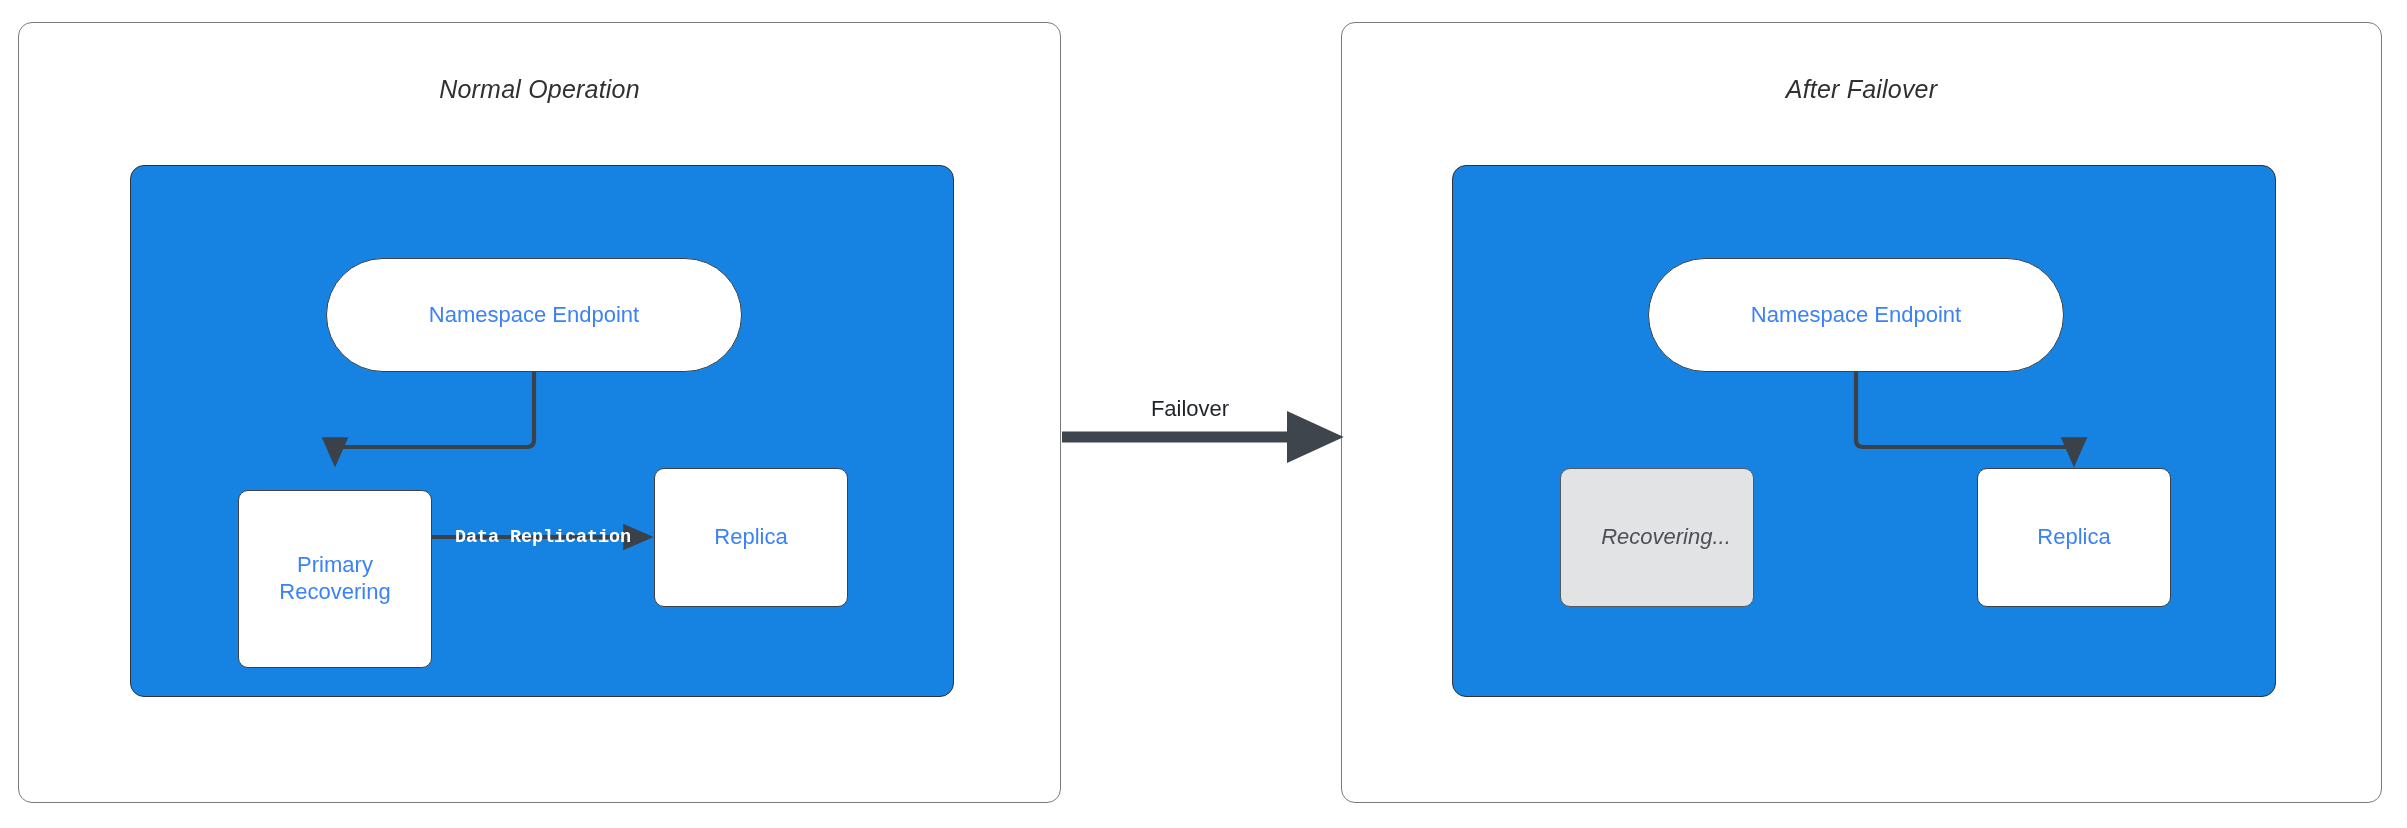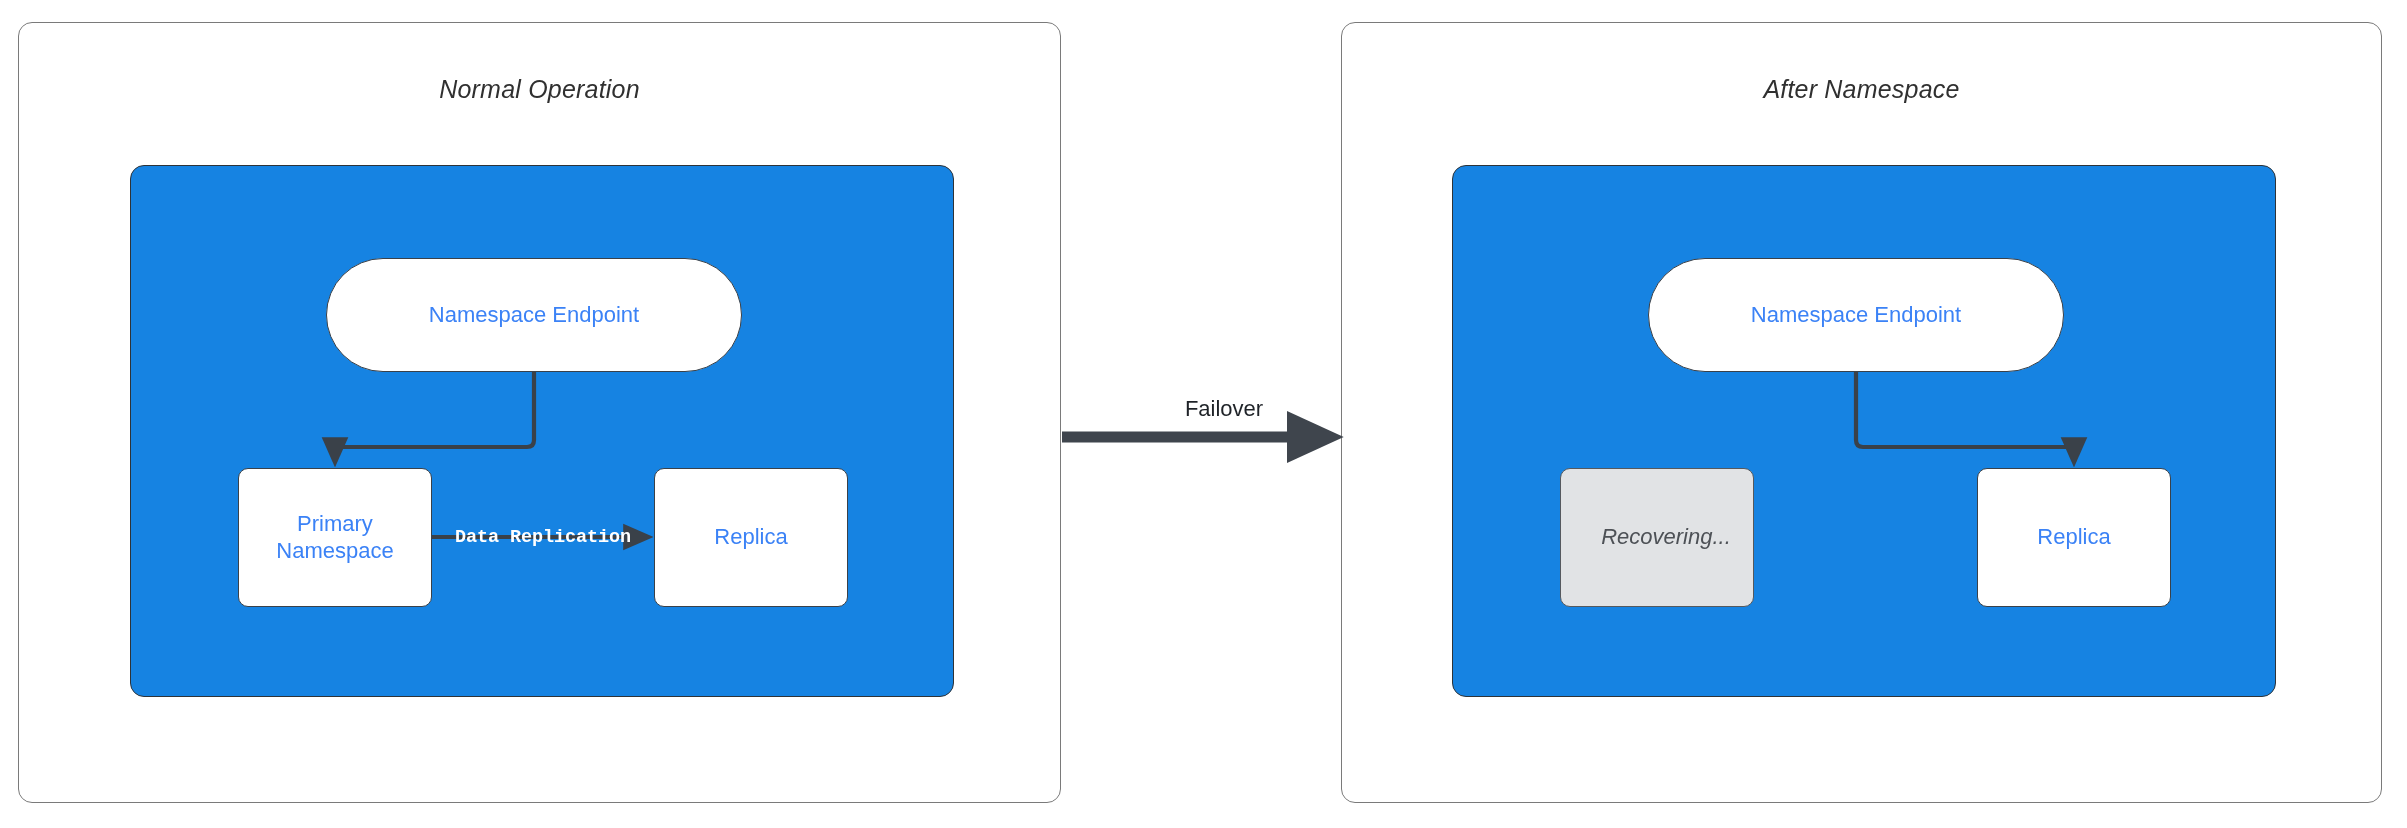"After Namespace" div.panel-title { text: Namespace -> Failover }
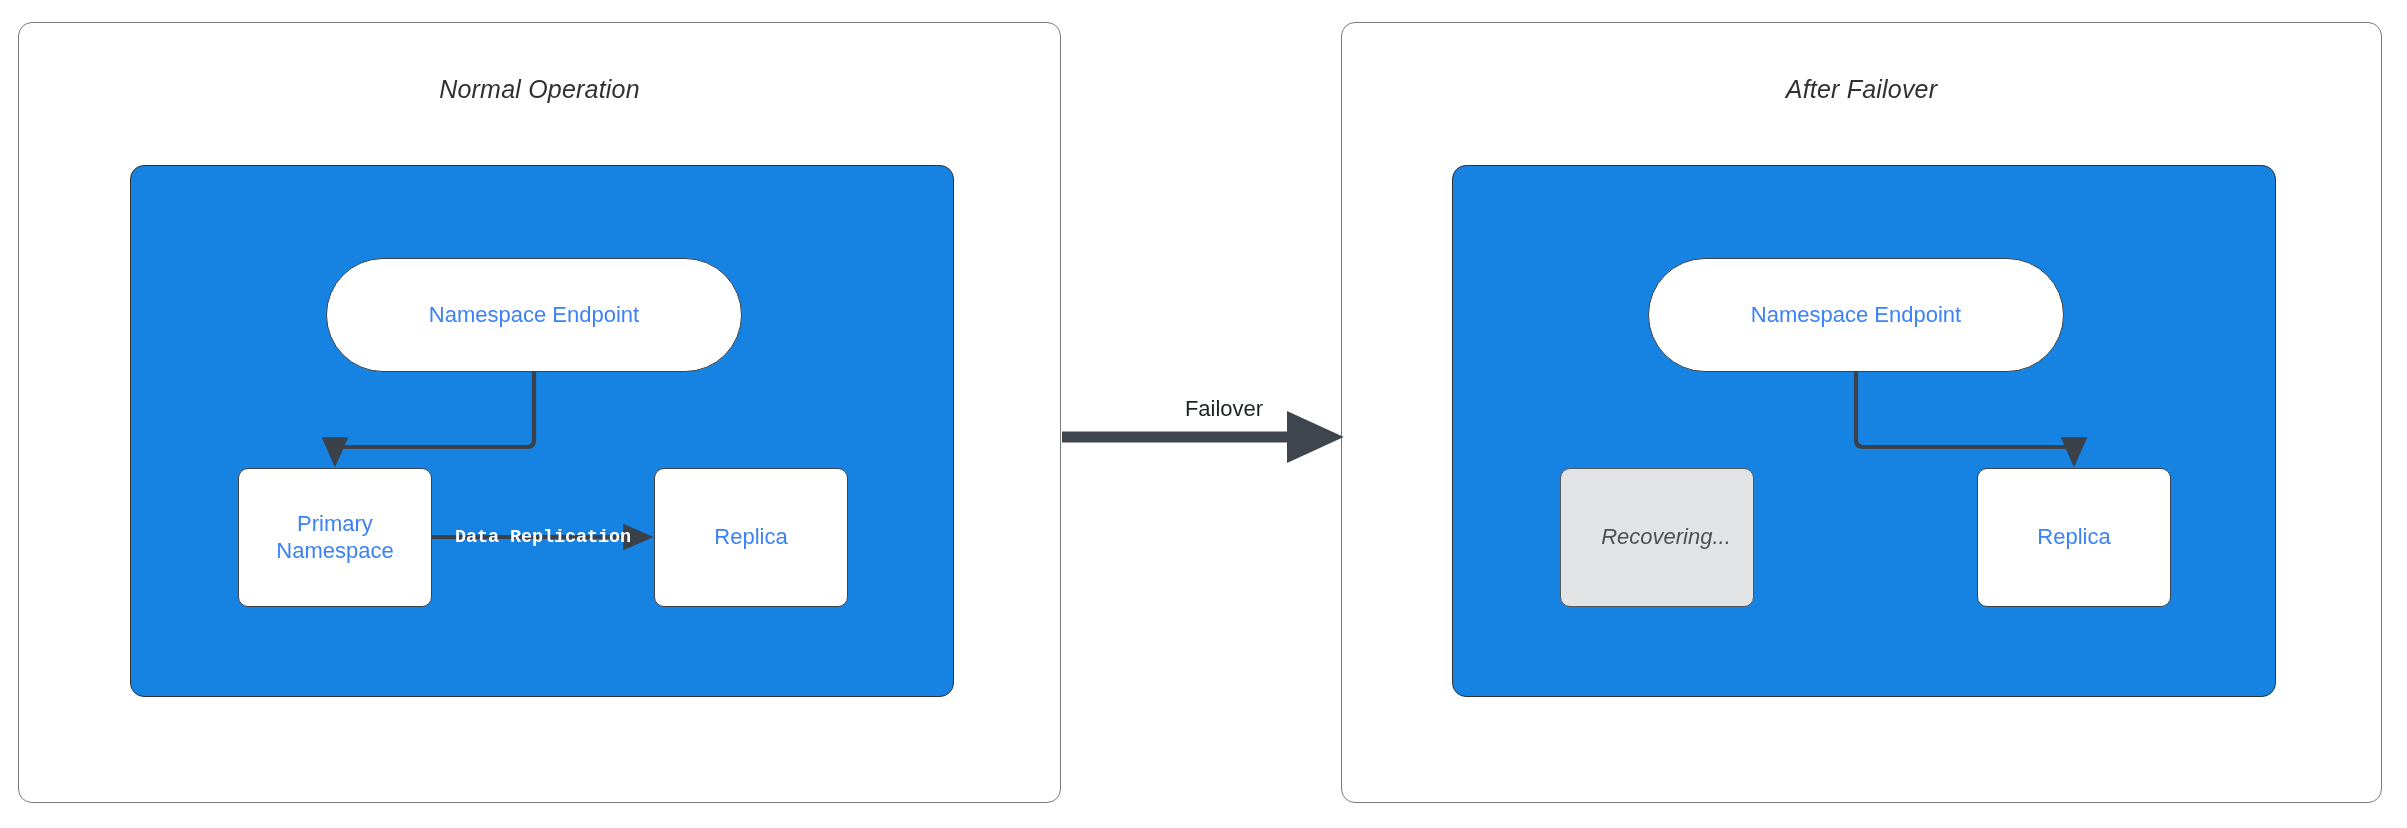"Failover" #failover-label { left: 1084px -> 1050px }
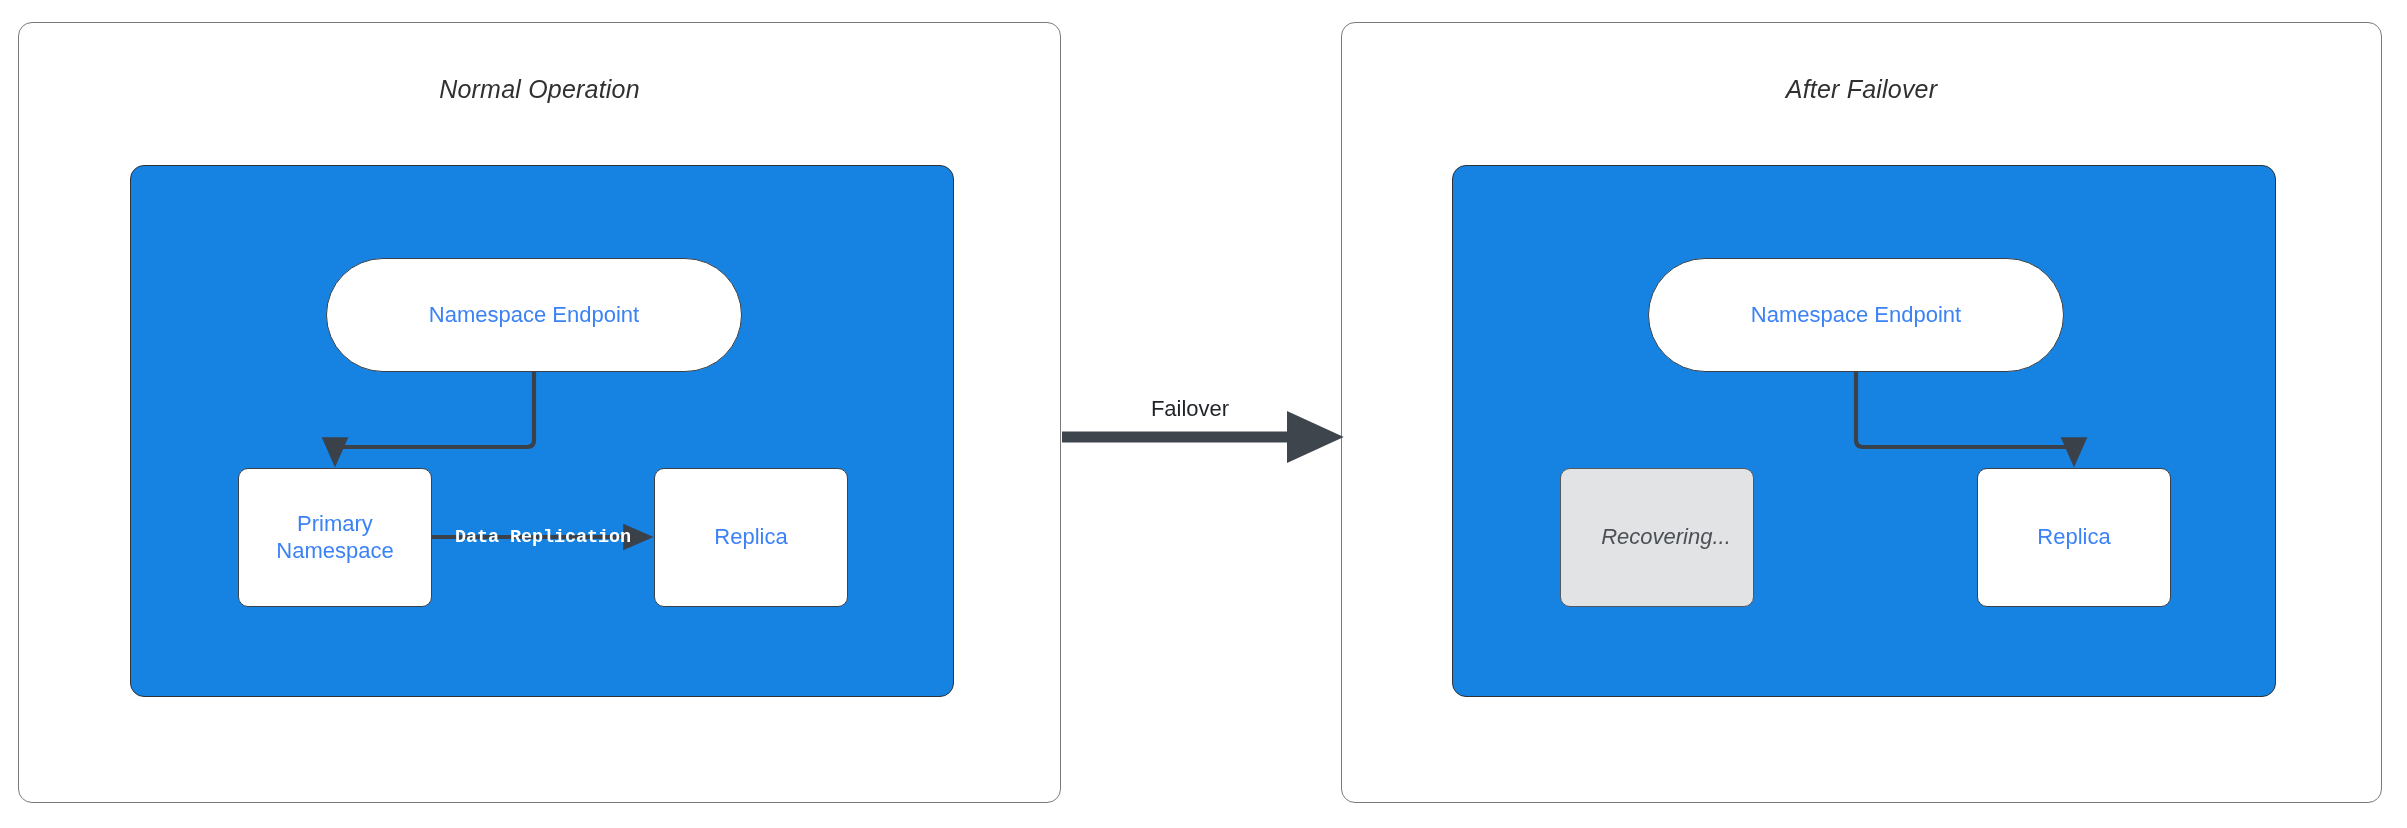"Primary" #primary-left { height: 139px -> 178px; top: 468px -> 490px }
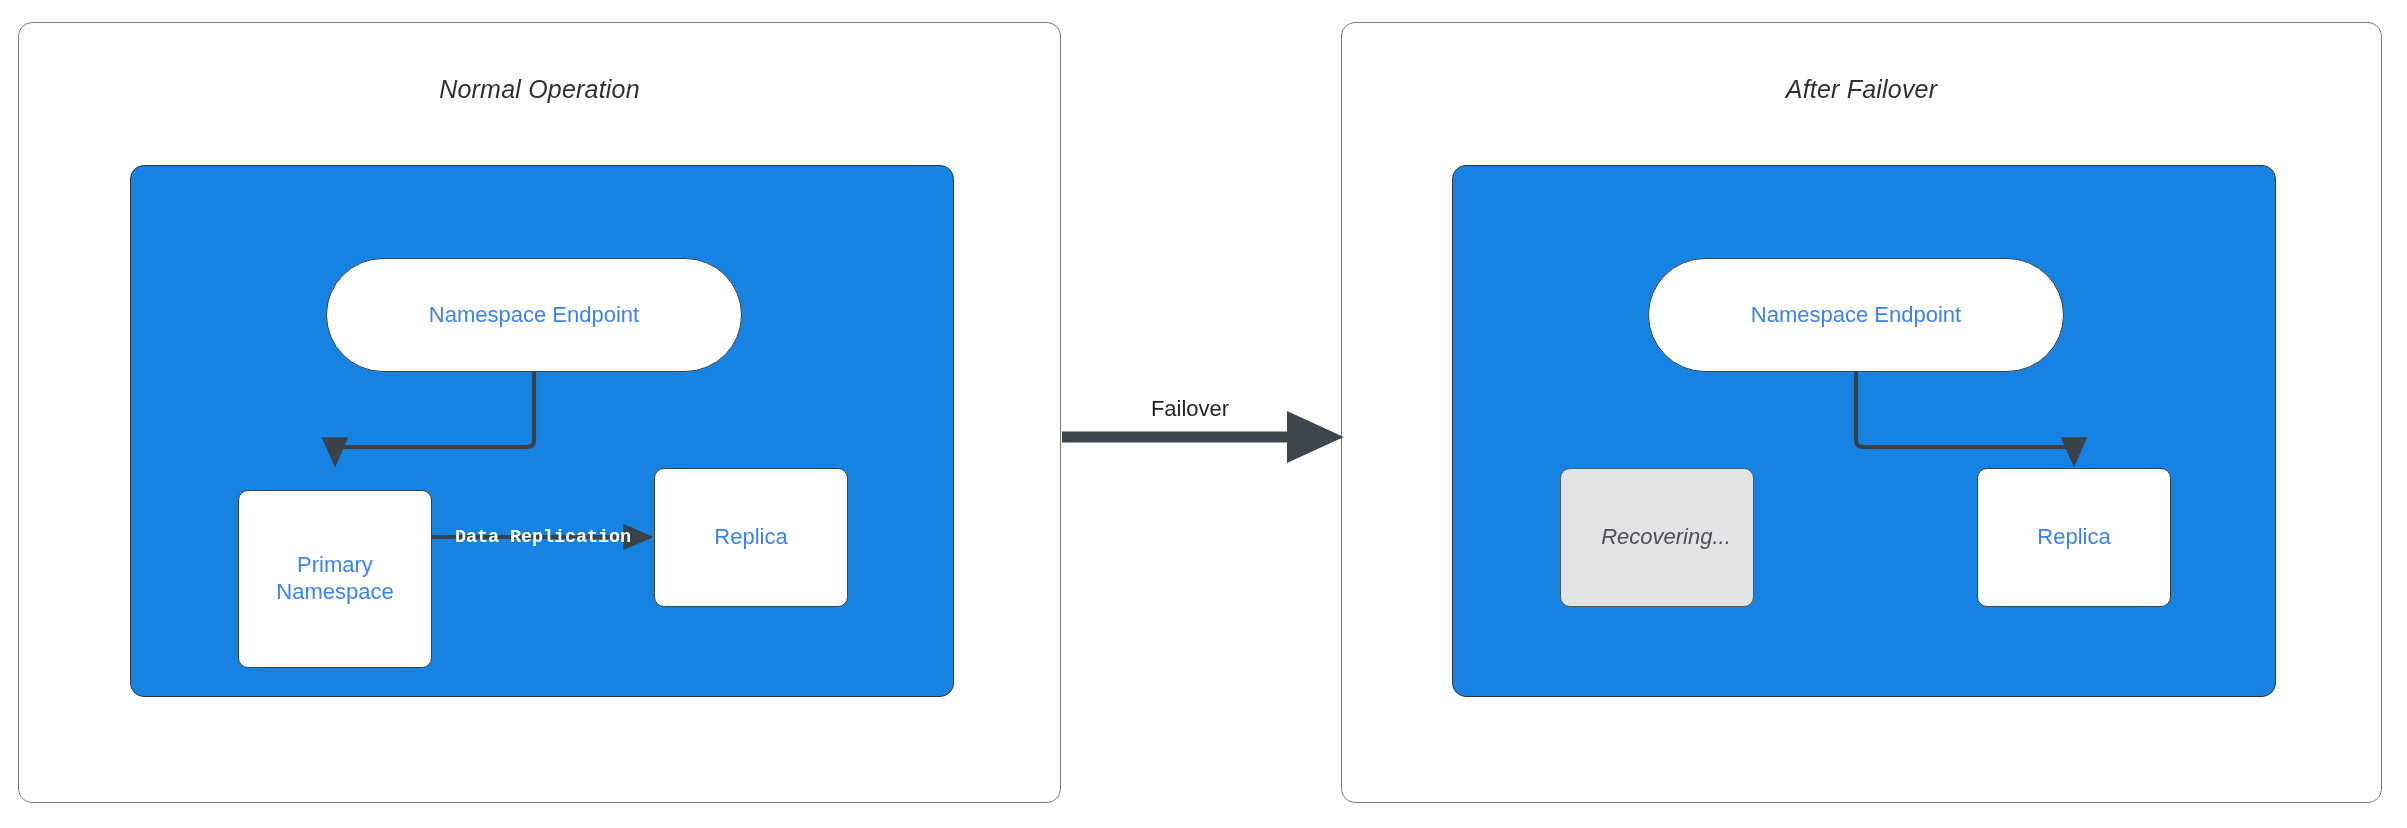"Namespace" span { text: Namespace -> Recovering }
